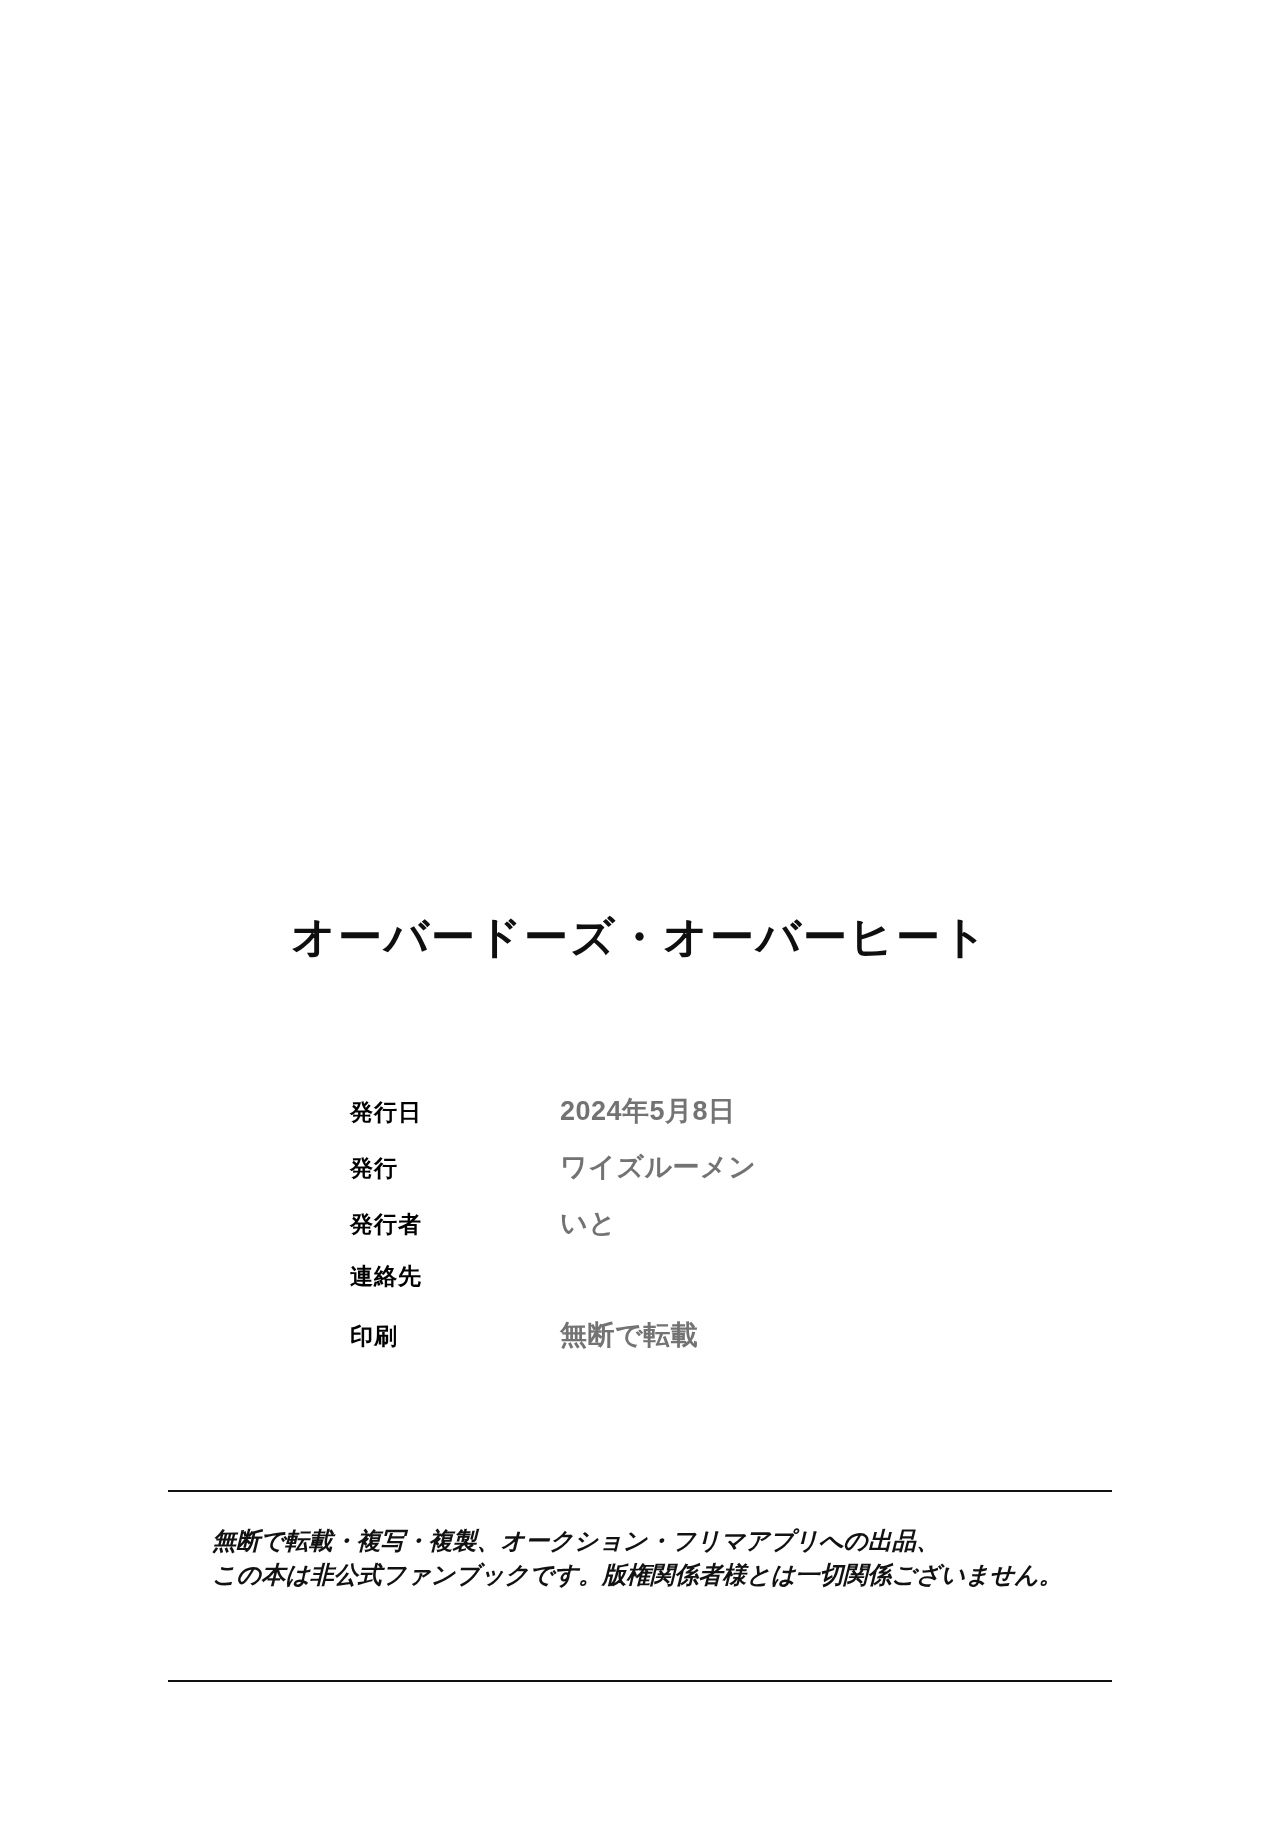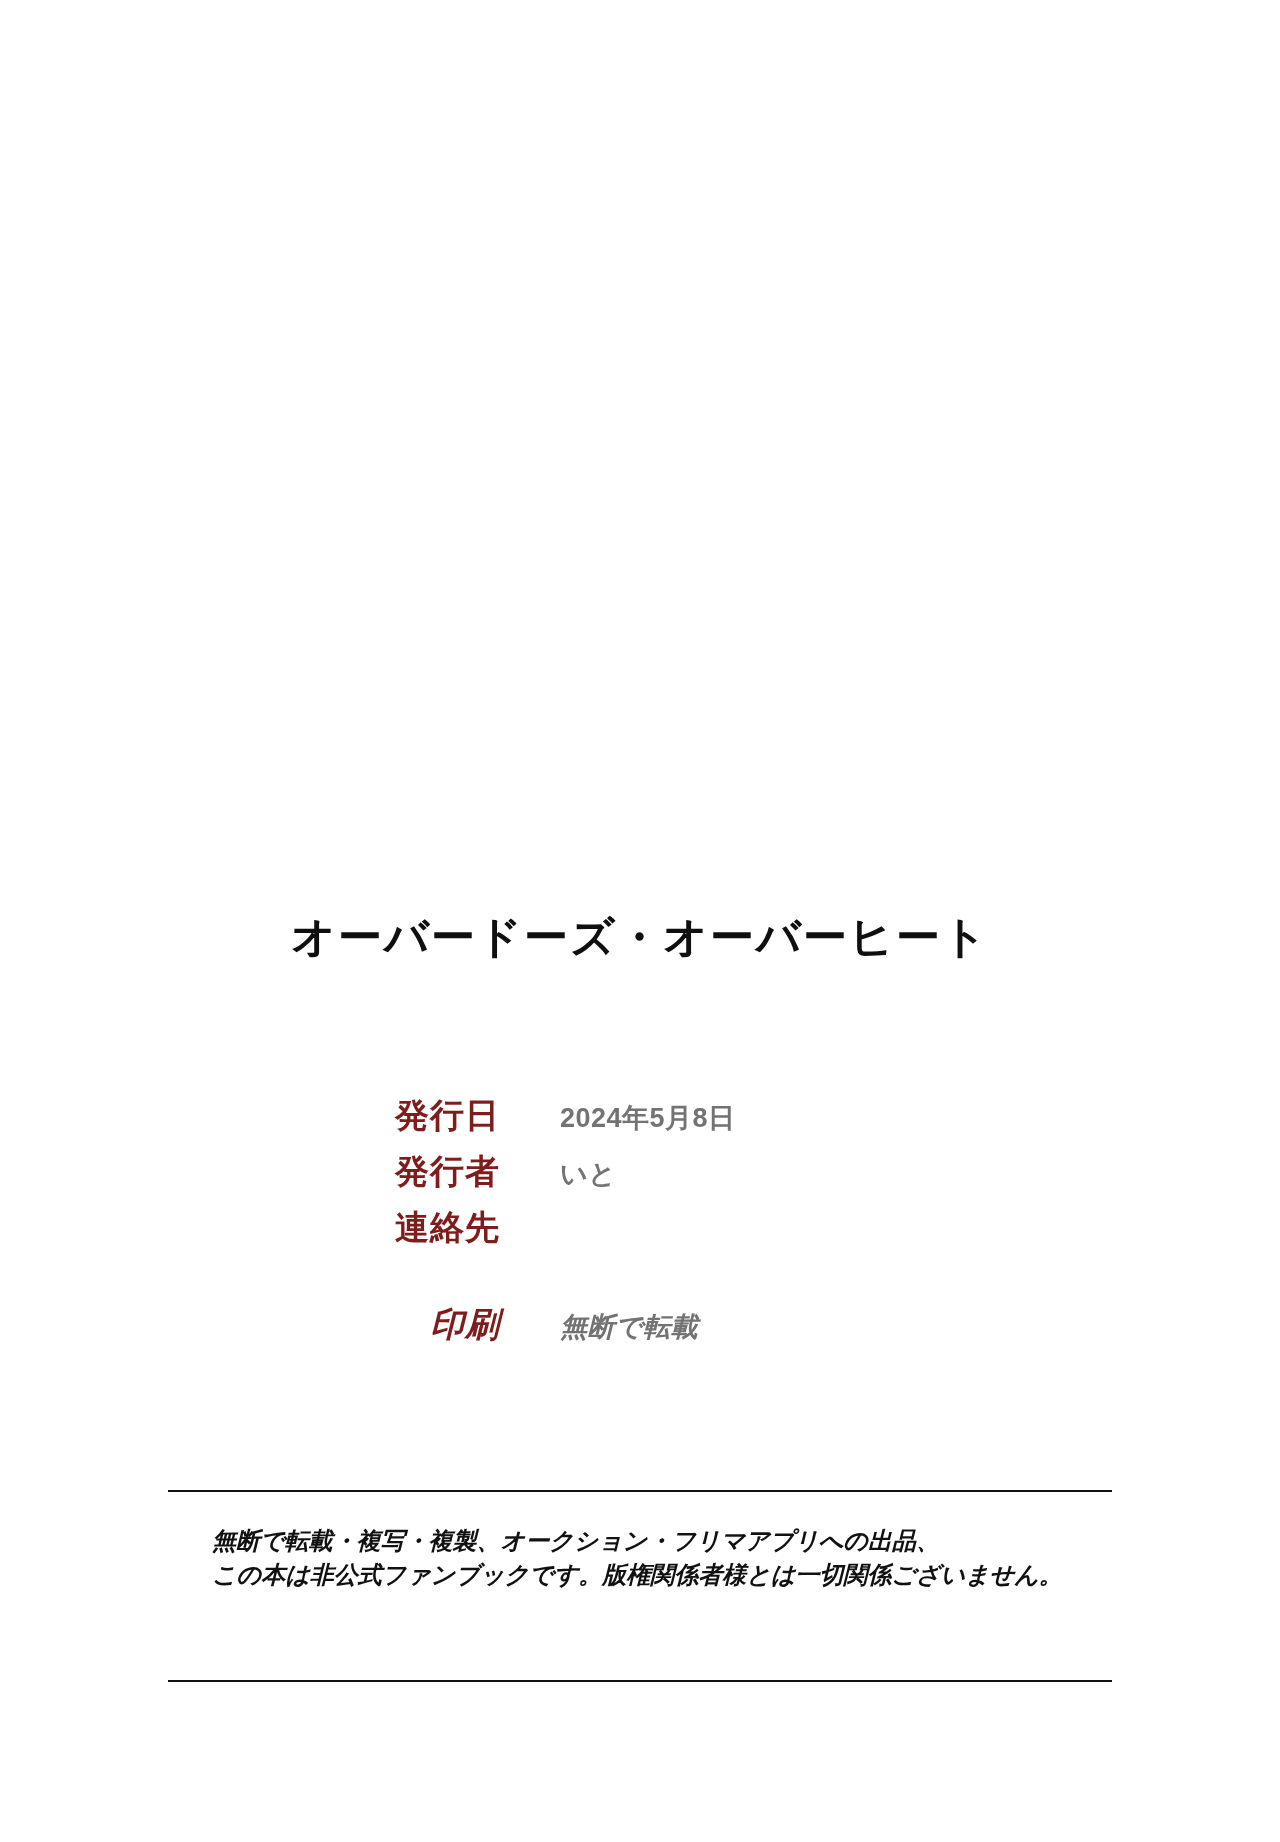"発行日" .credit-label { color: #7f1d1d -> #000000; font-size: 34px -> 23px; text-align: right -> left }
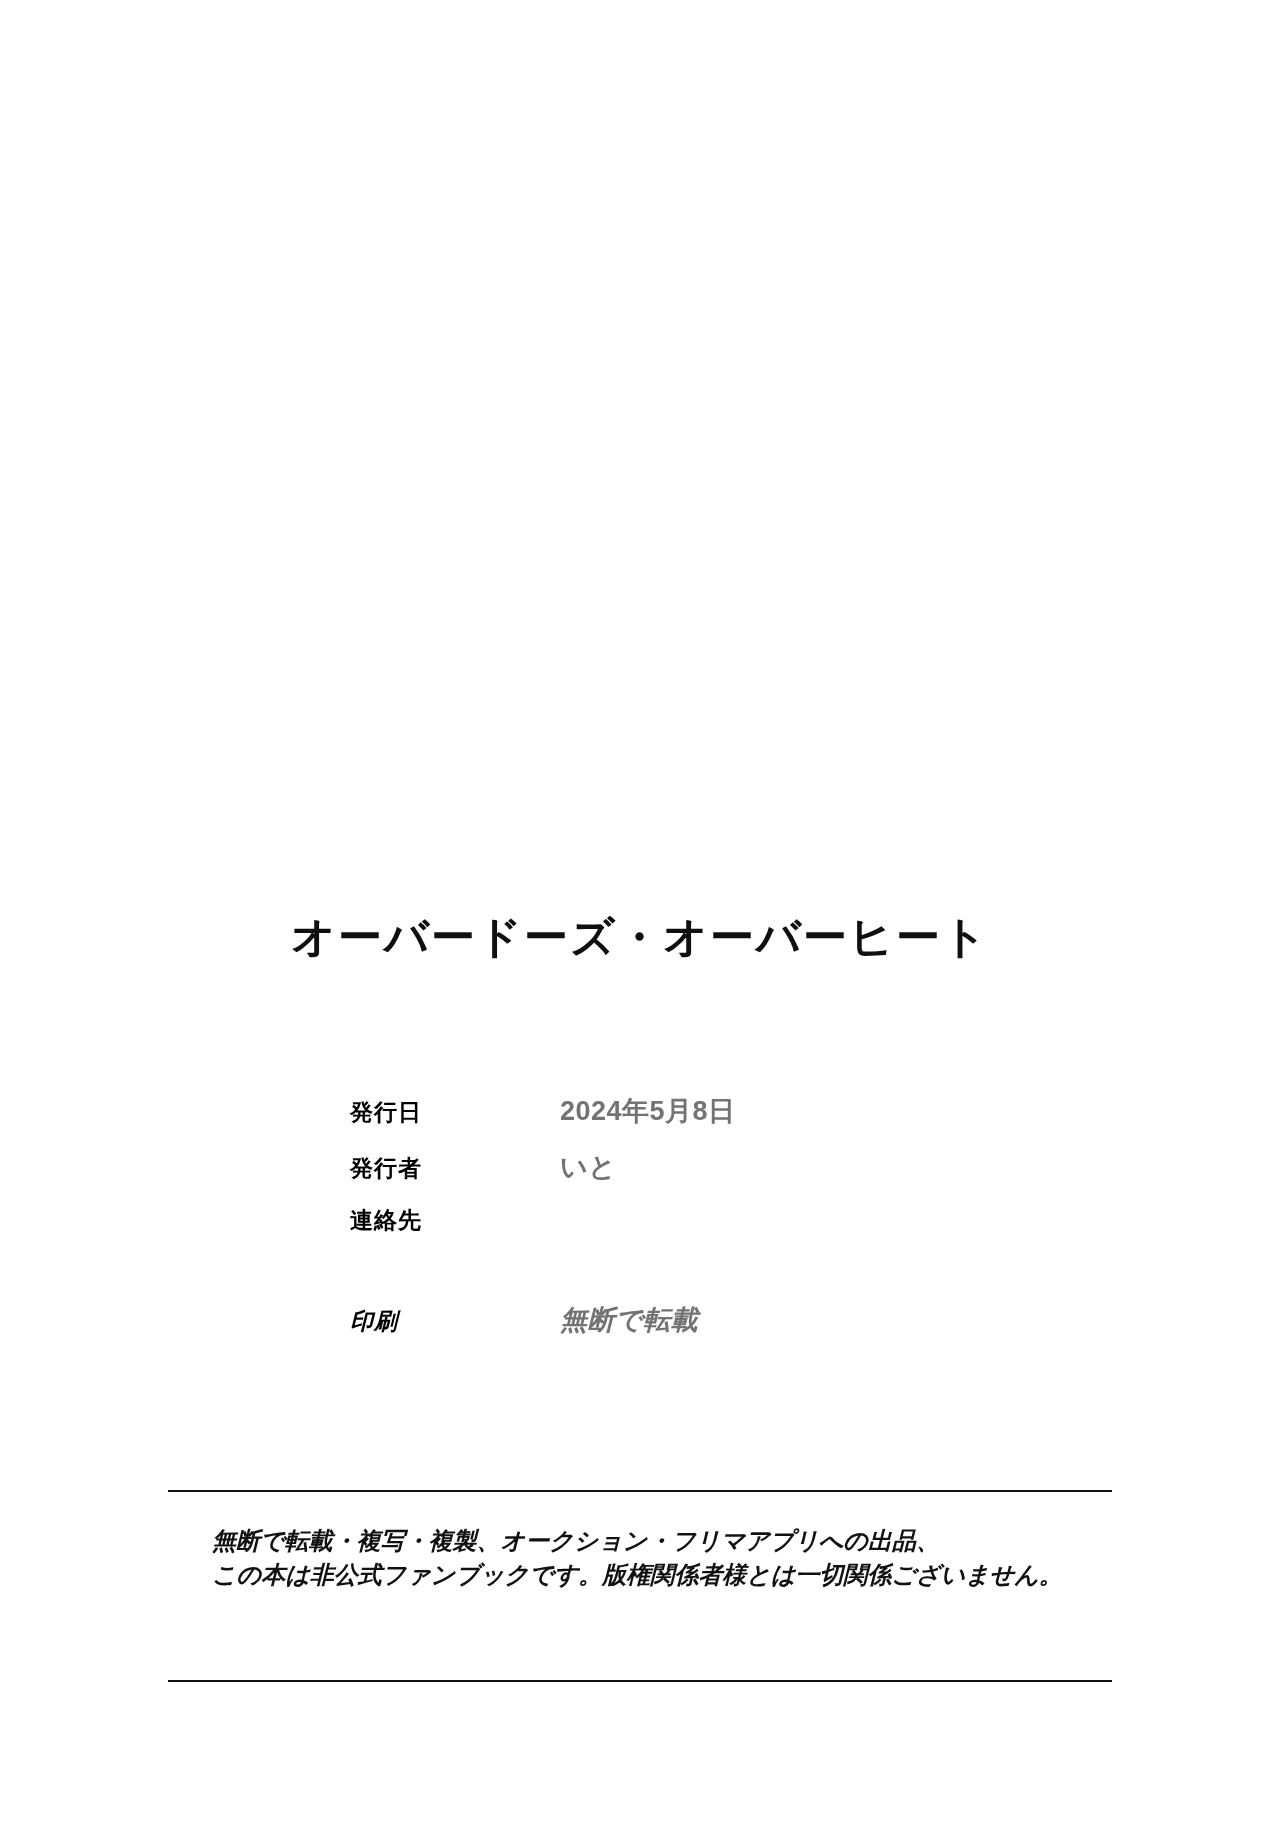"発行" div.credit-row { html: none -> <div> <div>発行</div> <div>ワイズルーメン</div> </div> }
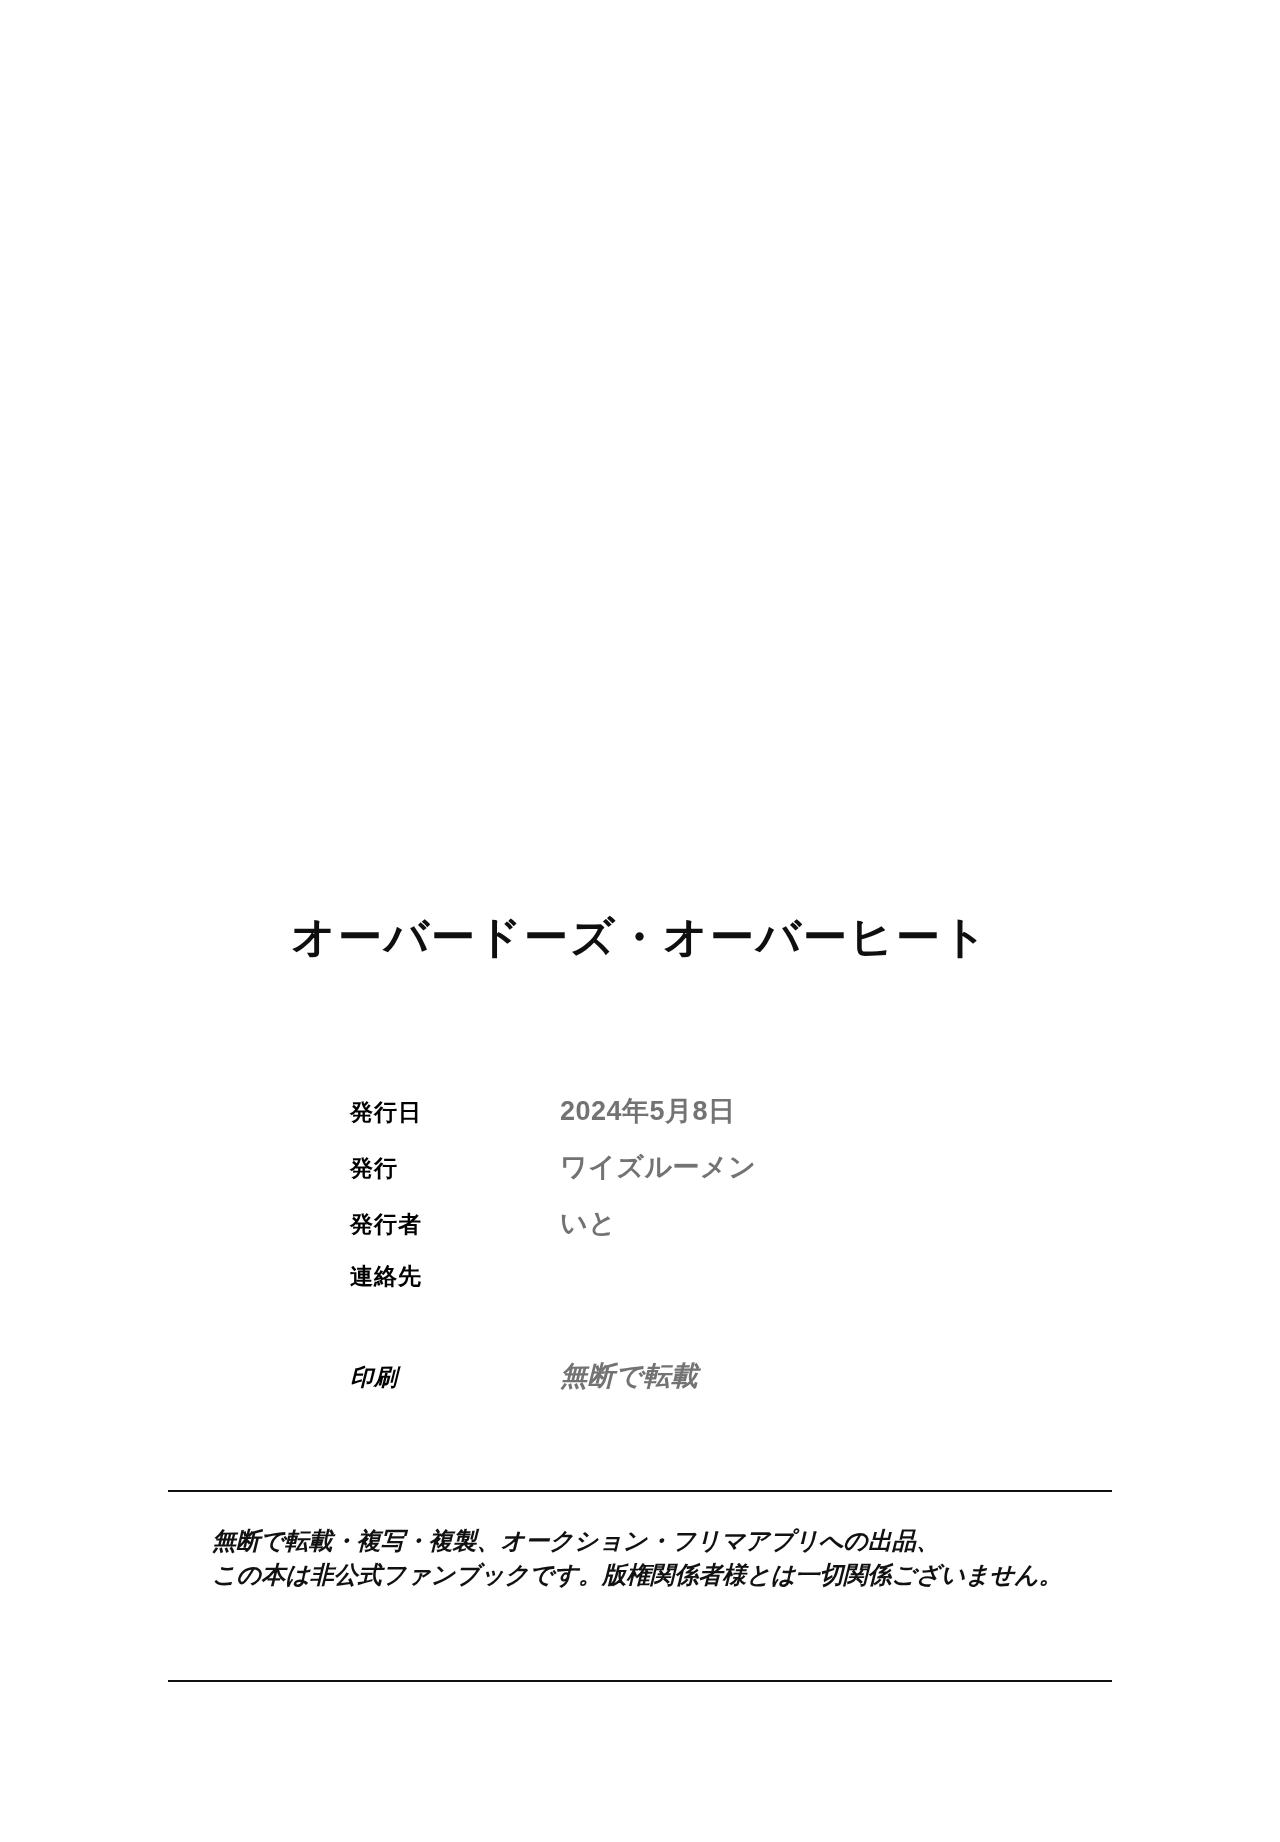"印刷" .credit-row.gap-top { font-style: italic -> none; margin-top: 63px -> 22px }
